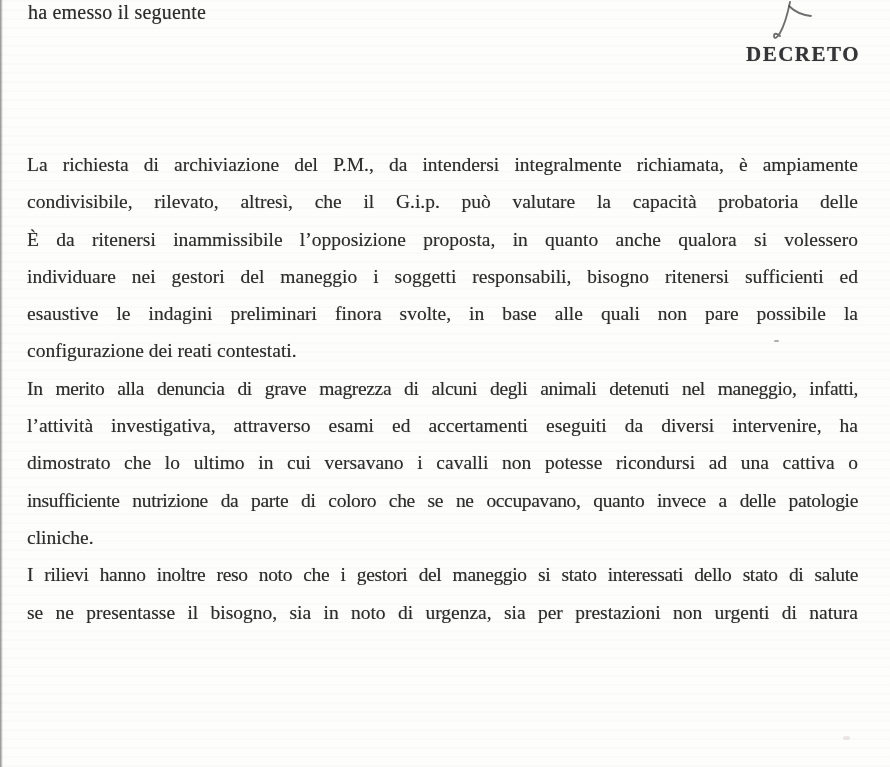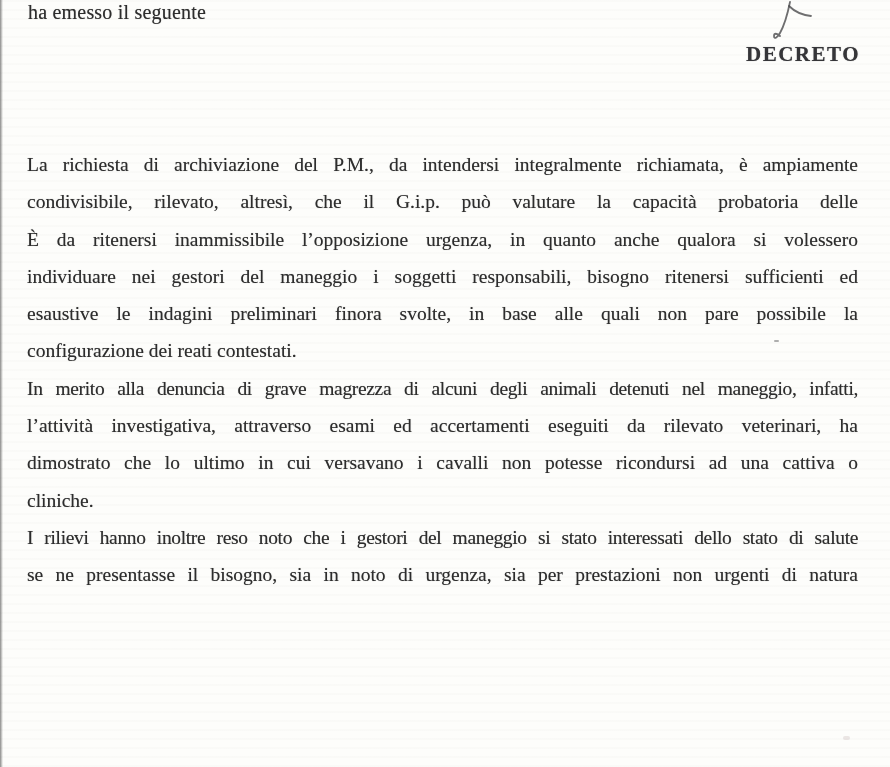"È da ritenersi inammissibile" div.body-line { text: urgenza -> proposta }
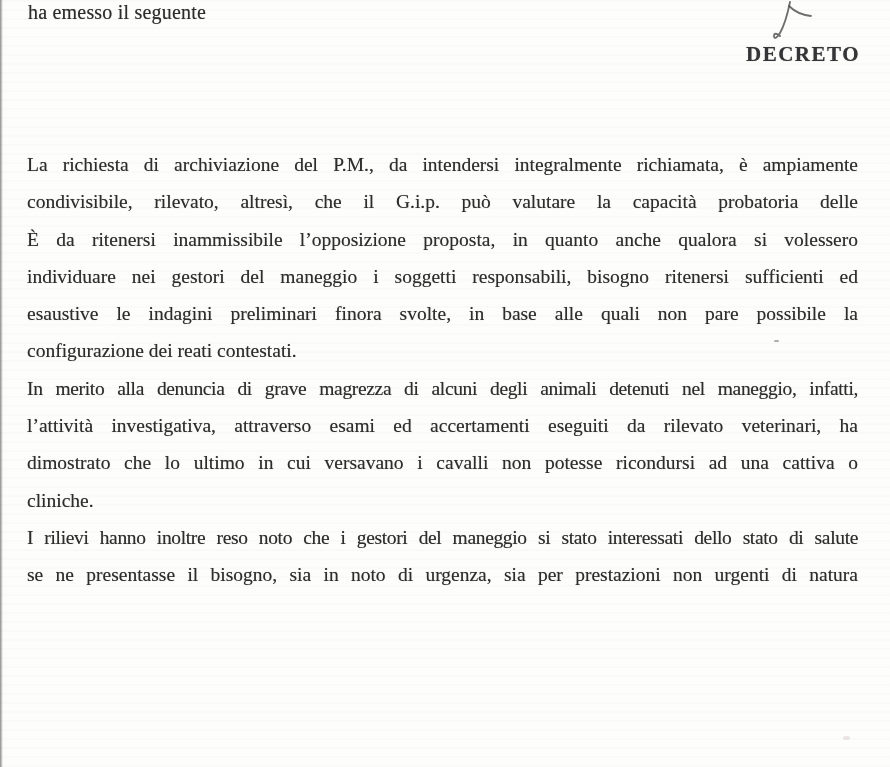"l’attività investigativa, attraverso" div.body-line { text: rilevato veterinari -> diversi intervenire }
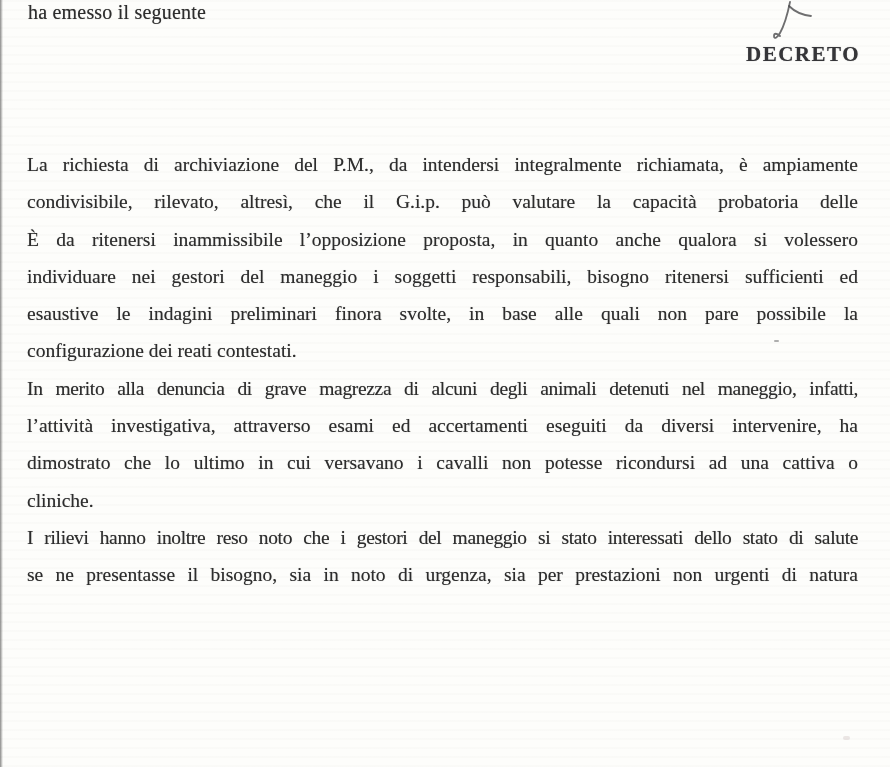"insufficiente nutrizione da parte di" div.body-line { html: none -> <div>insufficiente nutrizione da parte di coloro che se ne occupavano, quanto invece a delle patologie</div> }
